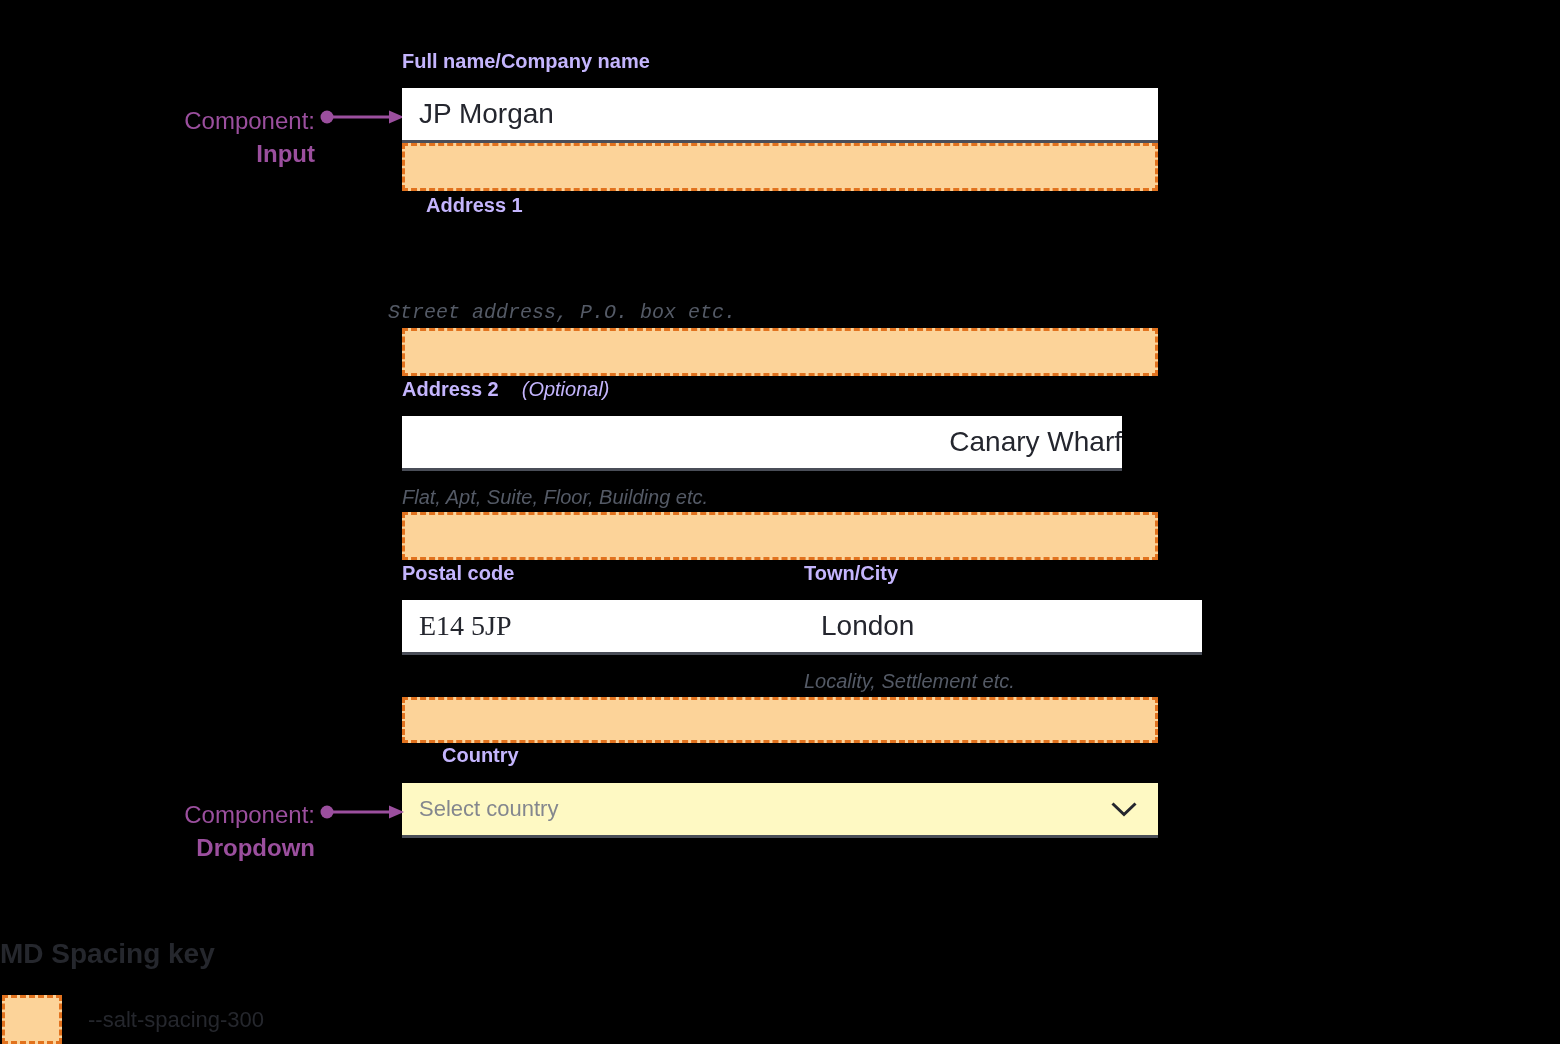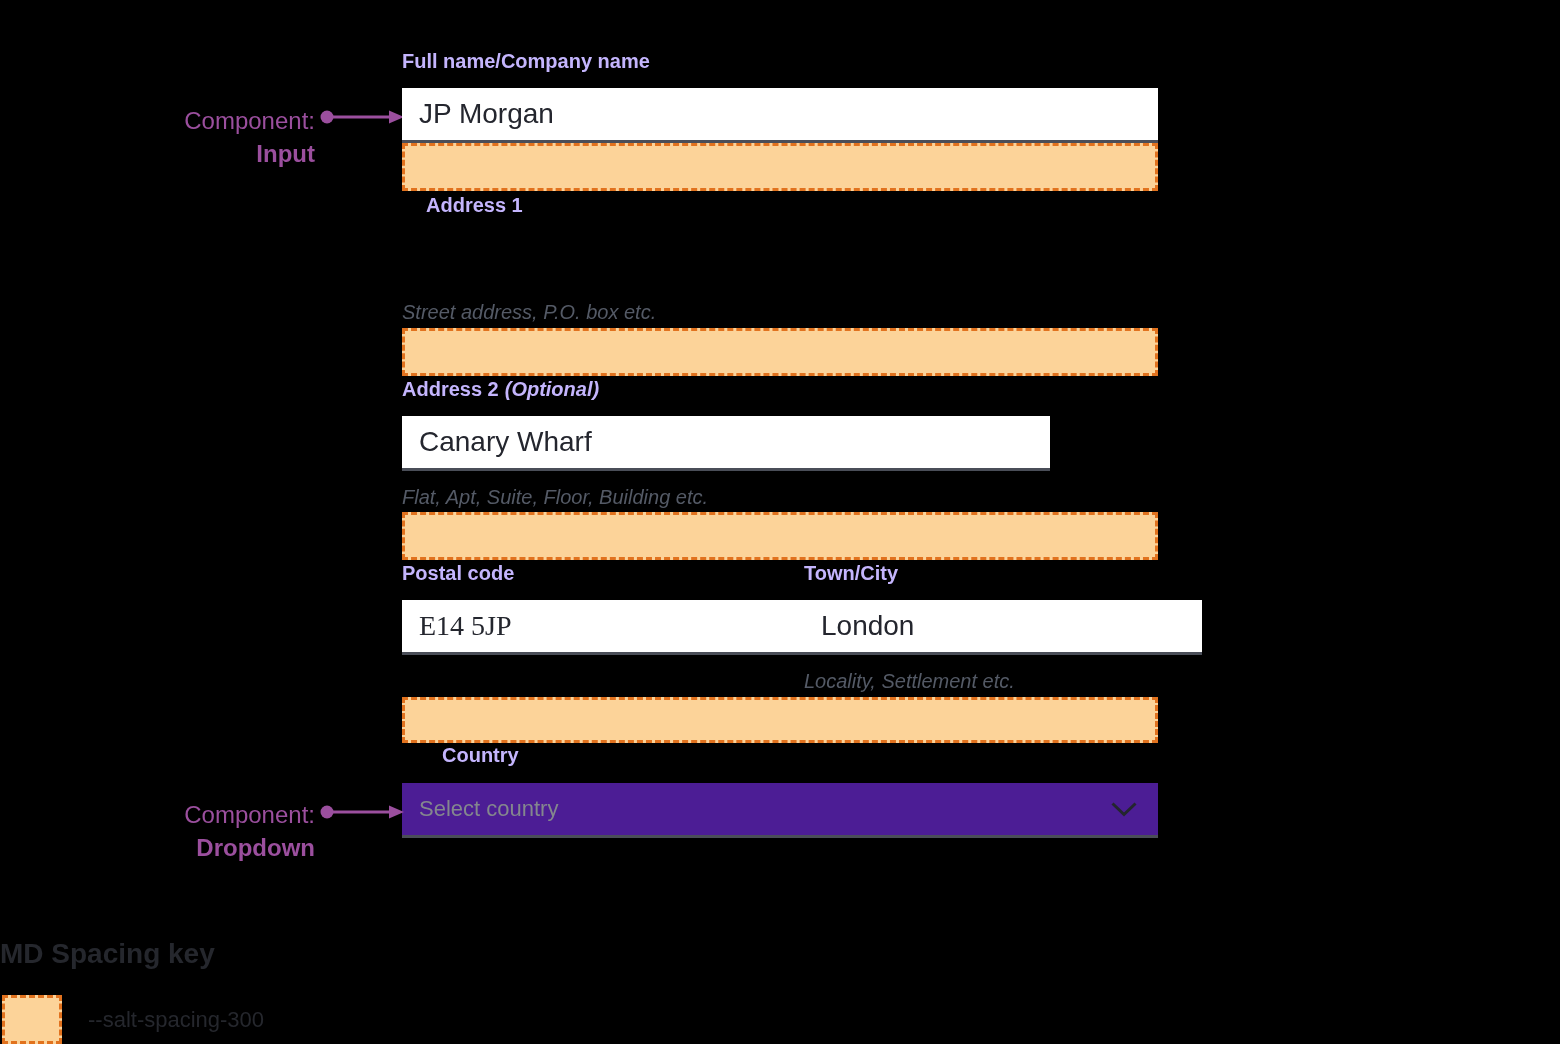"Street address, P.O. box etc." div.abs { font-family: none -> Liberation Mono, monospace; left: 402px -> 388px }
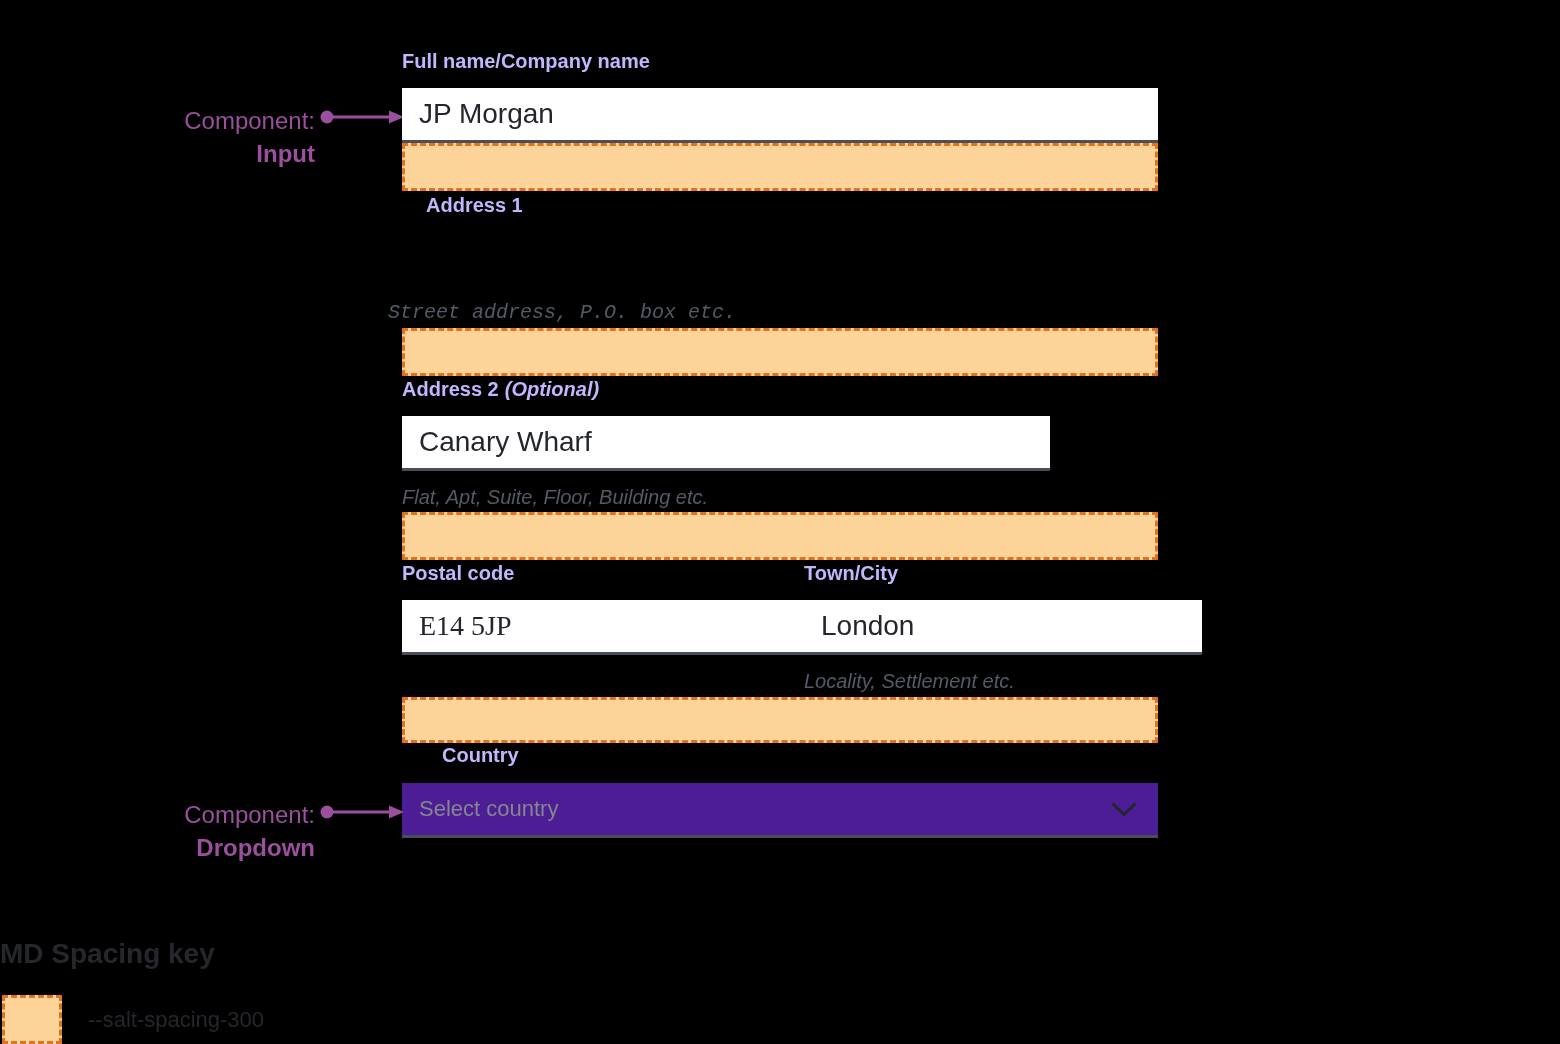"(Optional)" .label-suffix { font-weight: 700 -> 400; margin-left: 6px -> 23px }
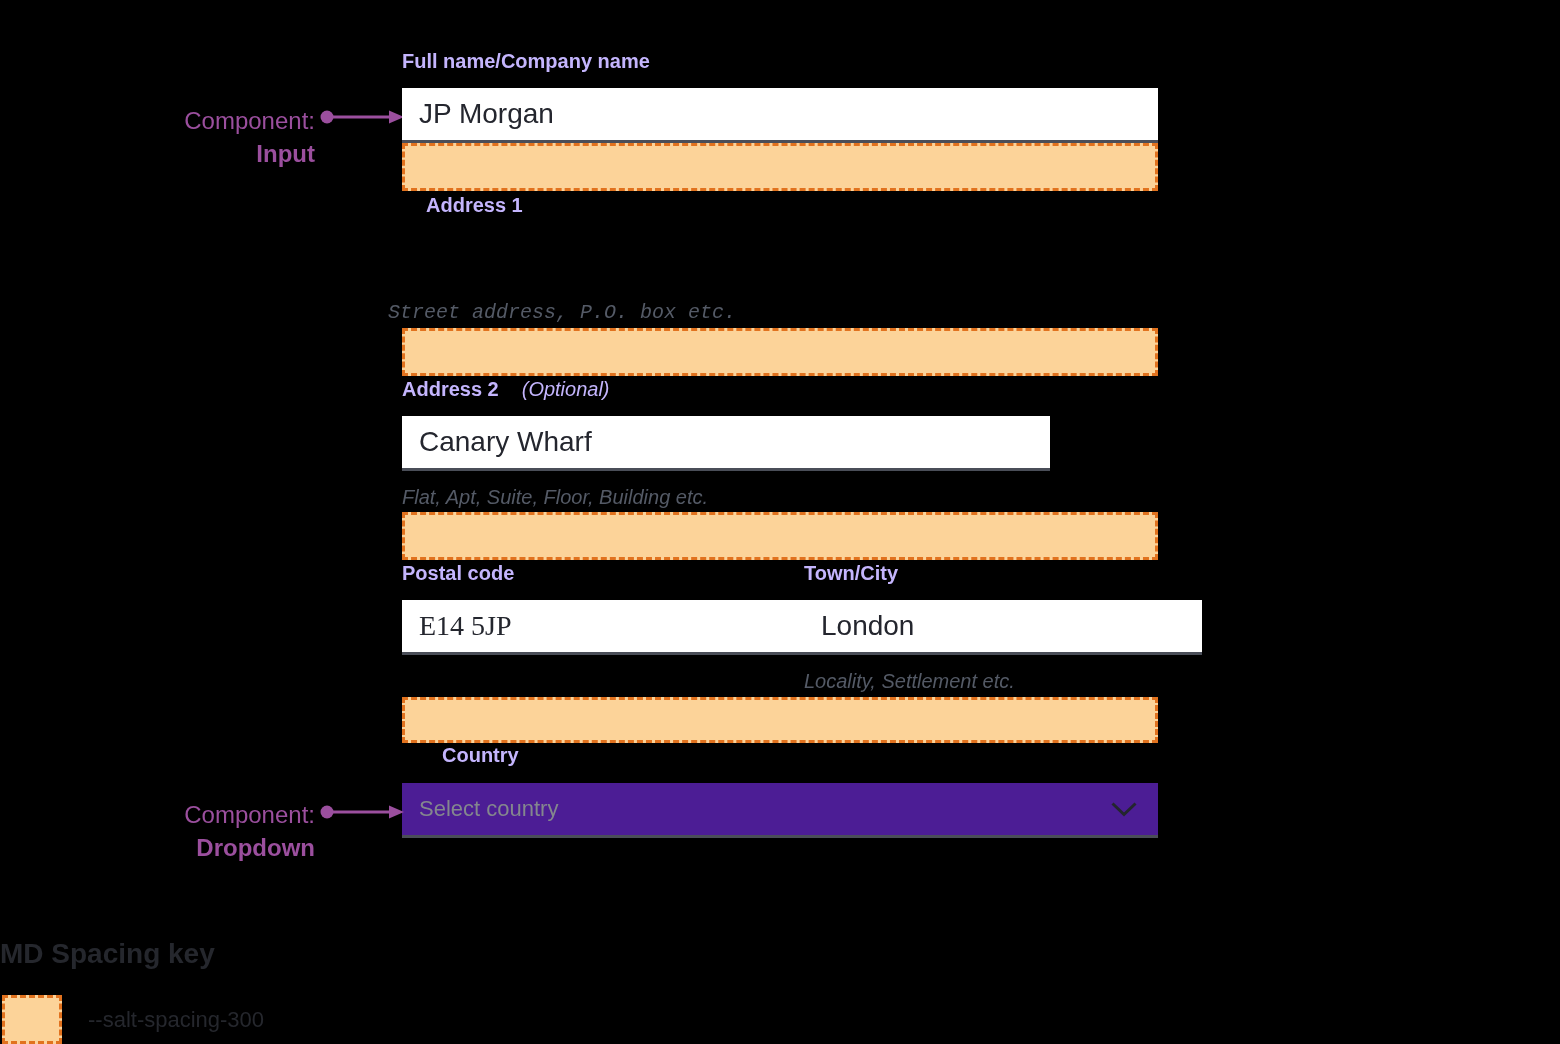"Canary Wharf" input.abs { text-align: none -> right; width: 648px -> 720px }
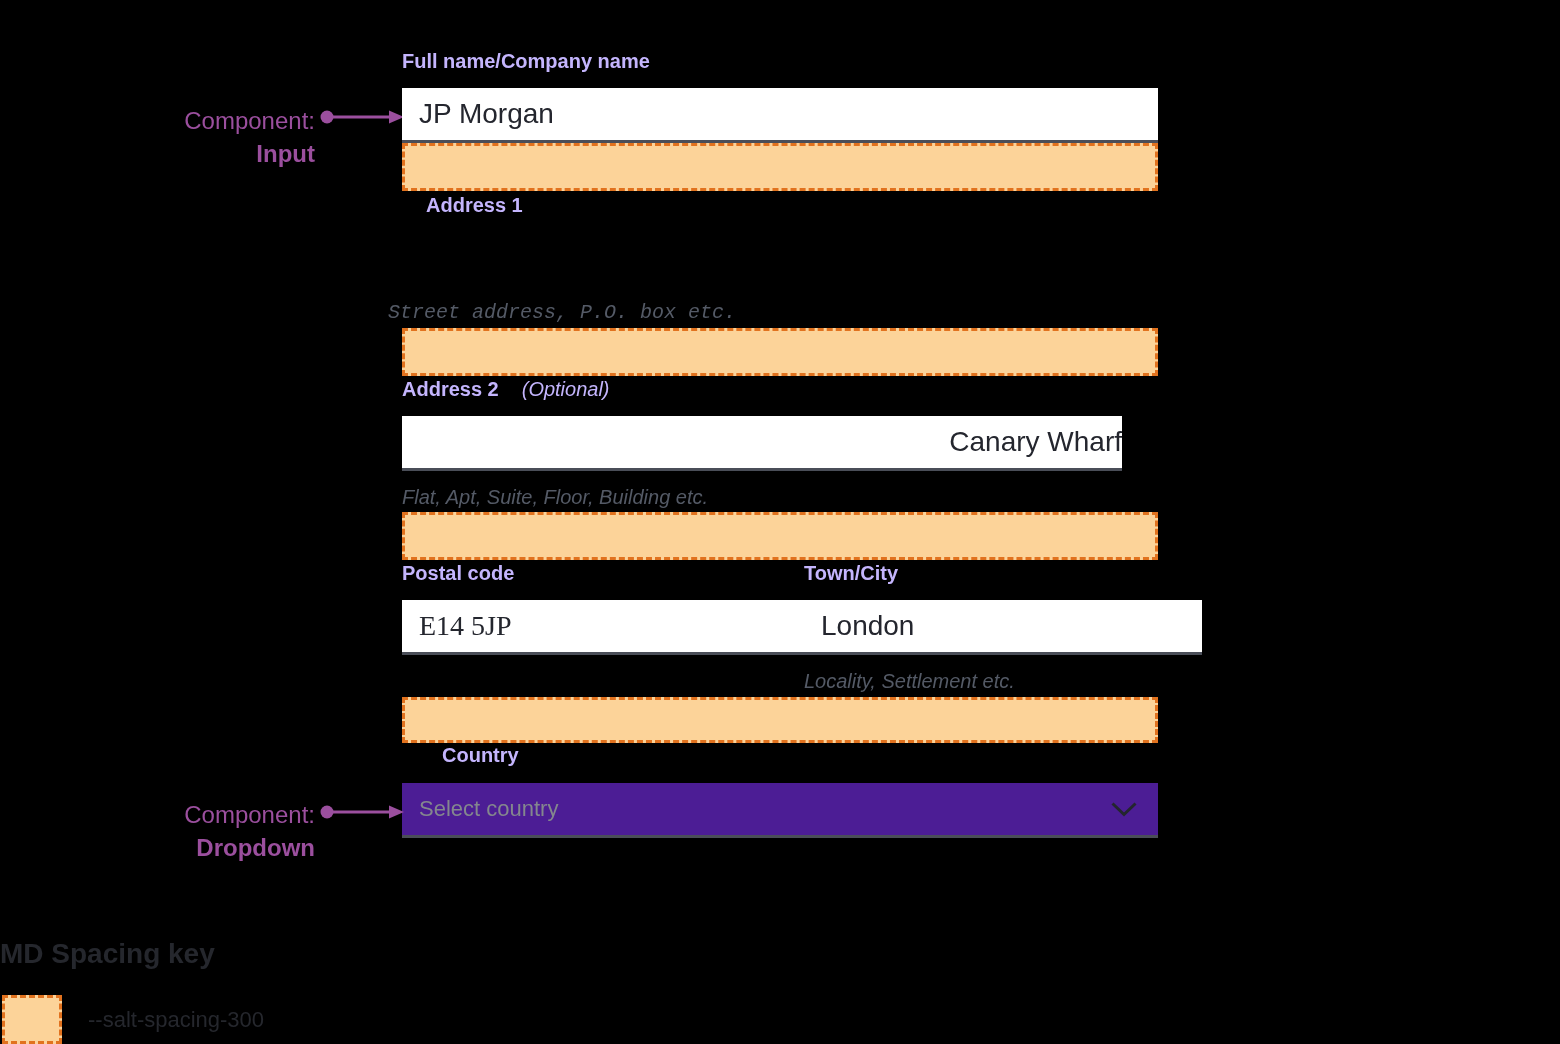"Select country" .dropdown { background: #4c1d95 -> #fef9c3 }
